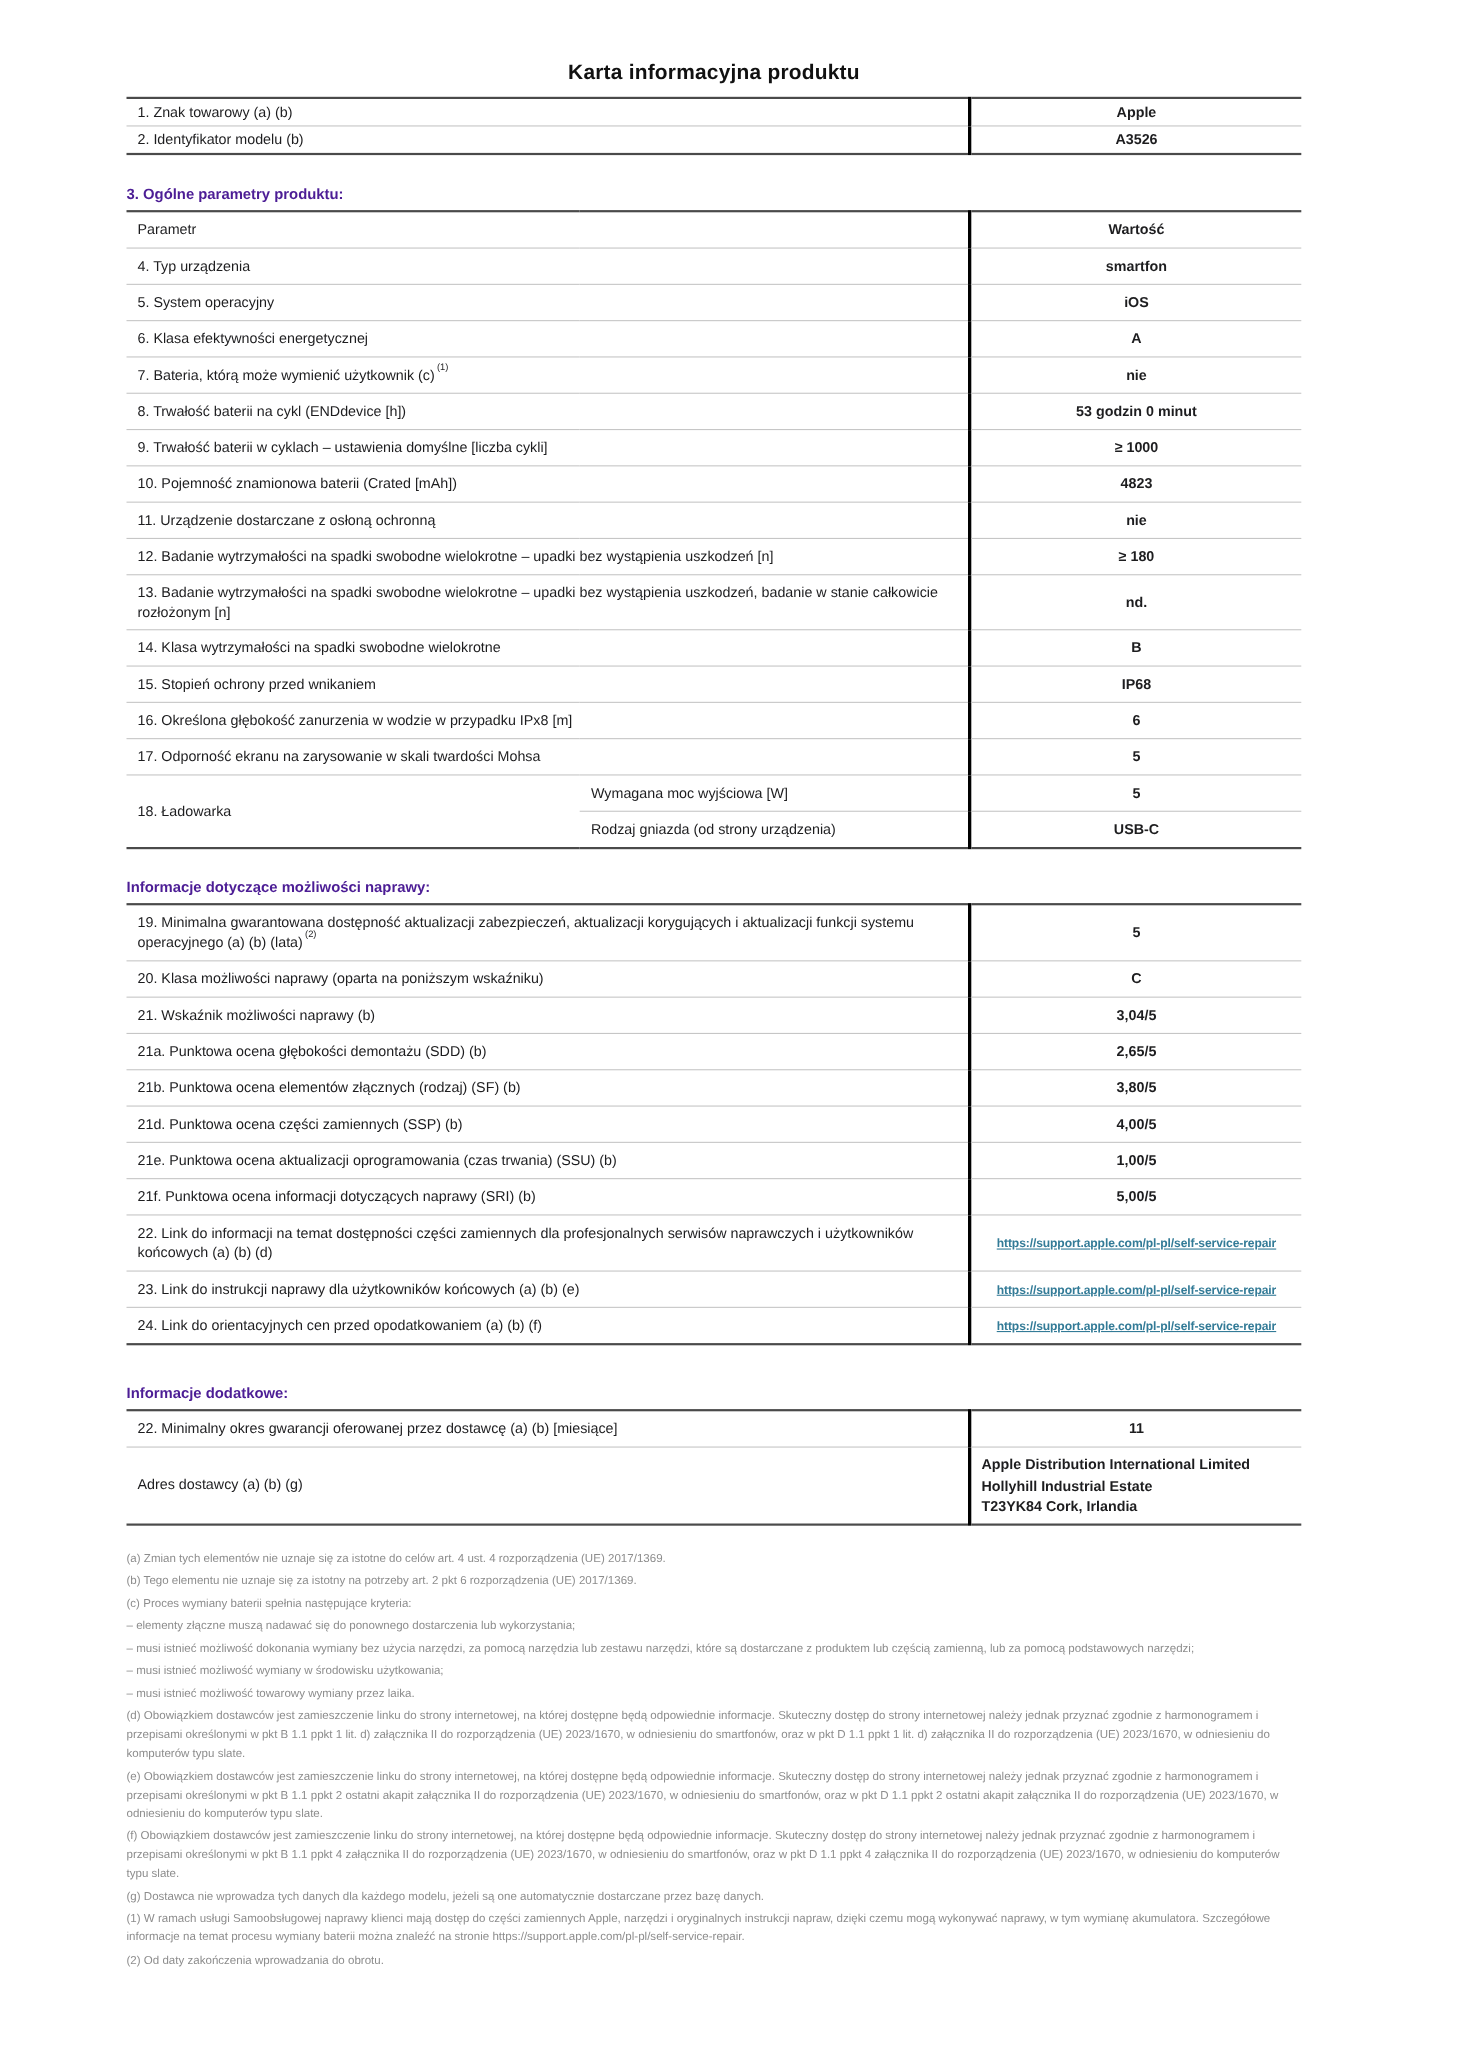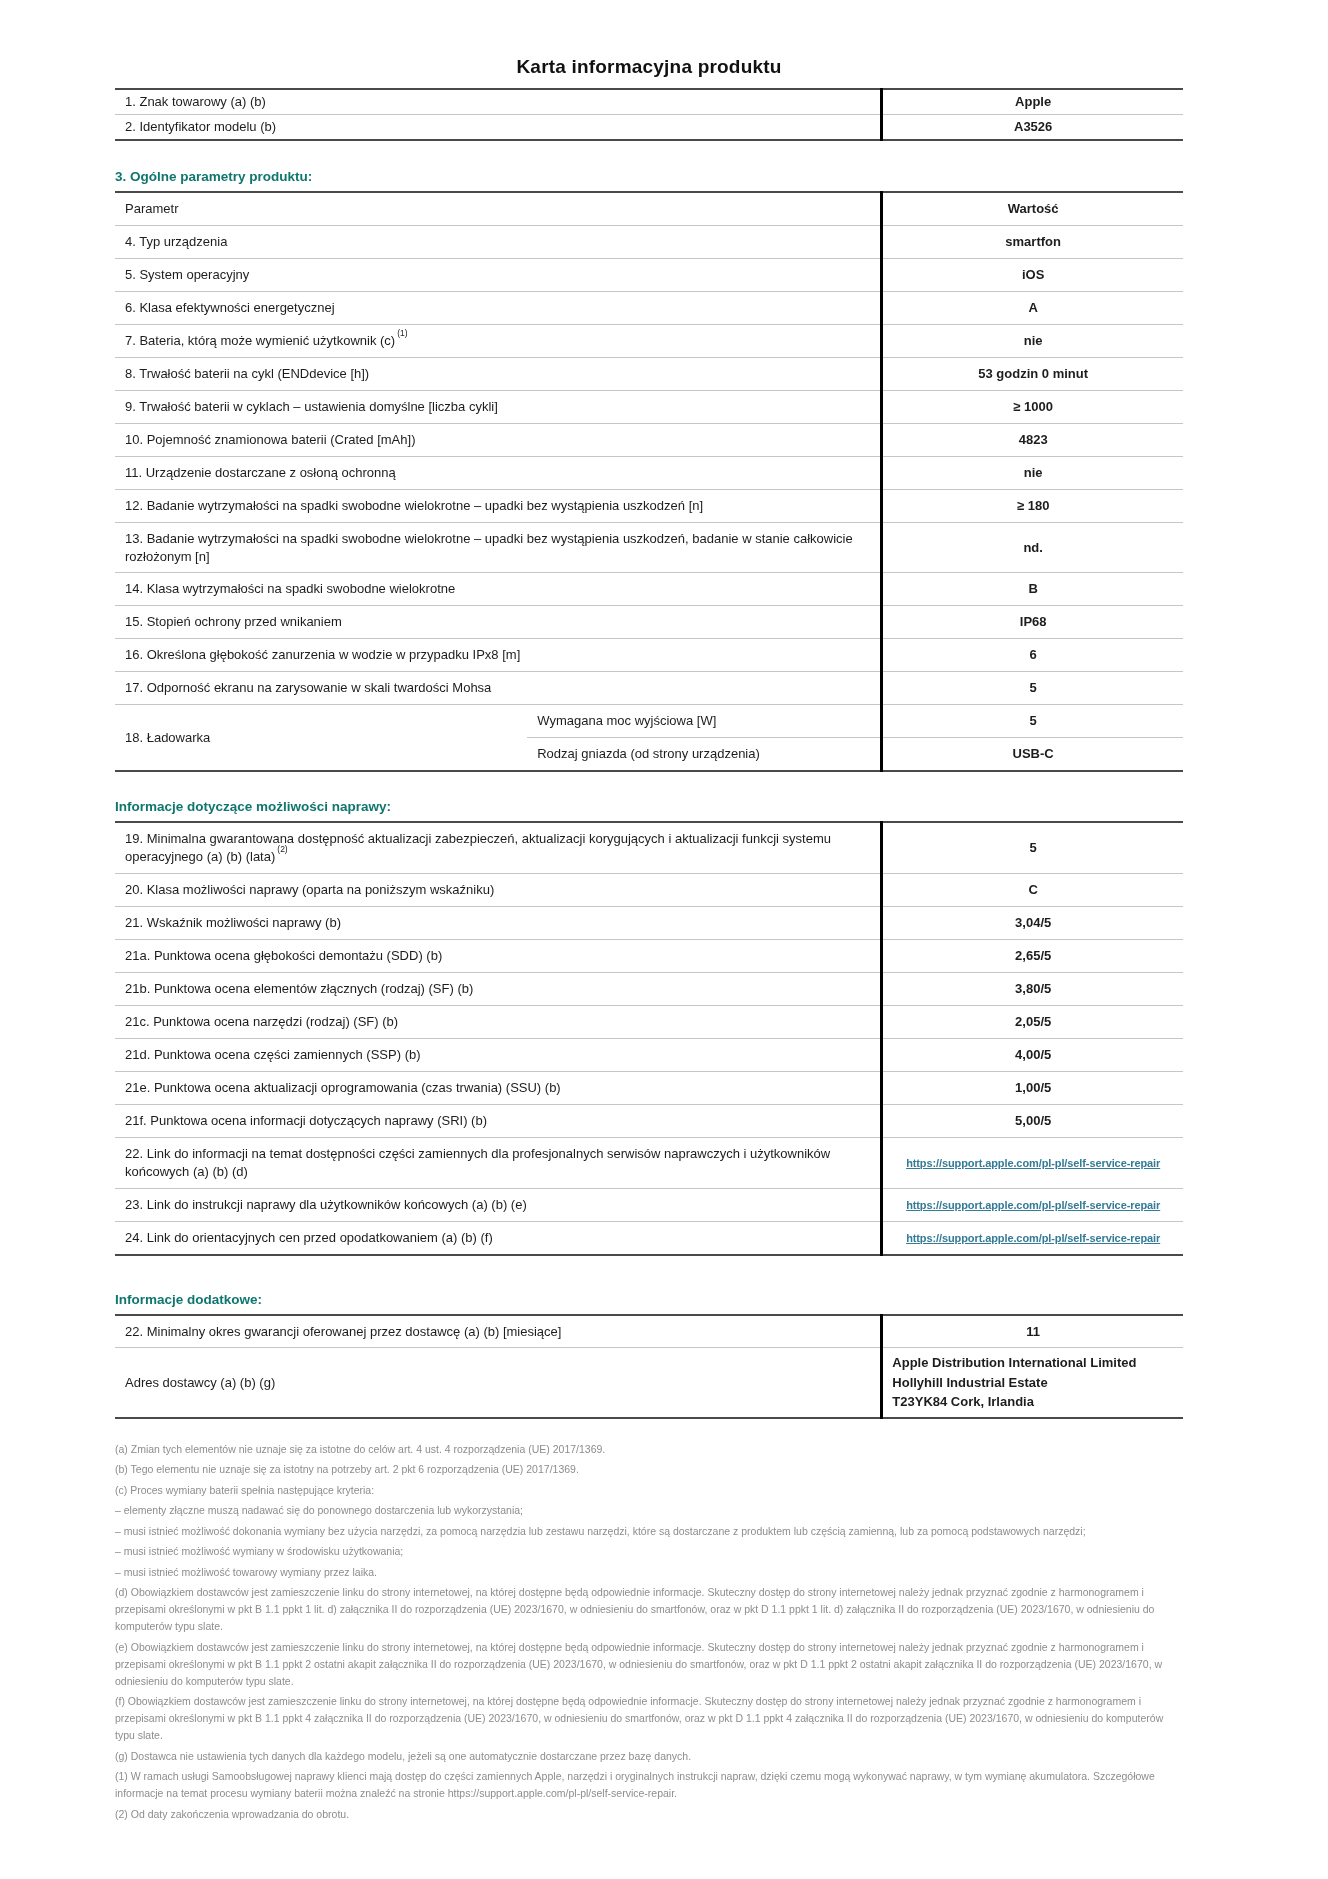"3. Ogólne parametry produktu:" .sec-heading { color: #0f766e -> #4c1d95 }
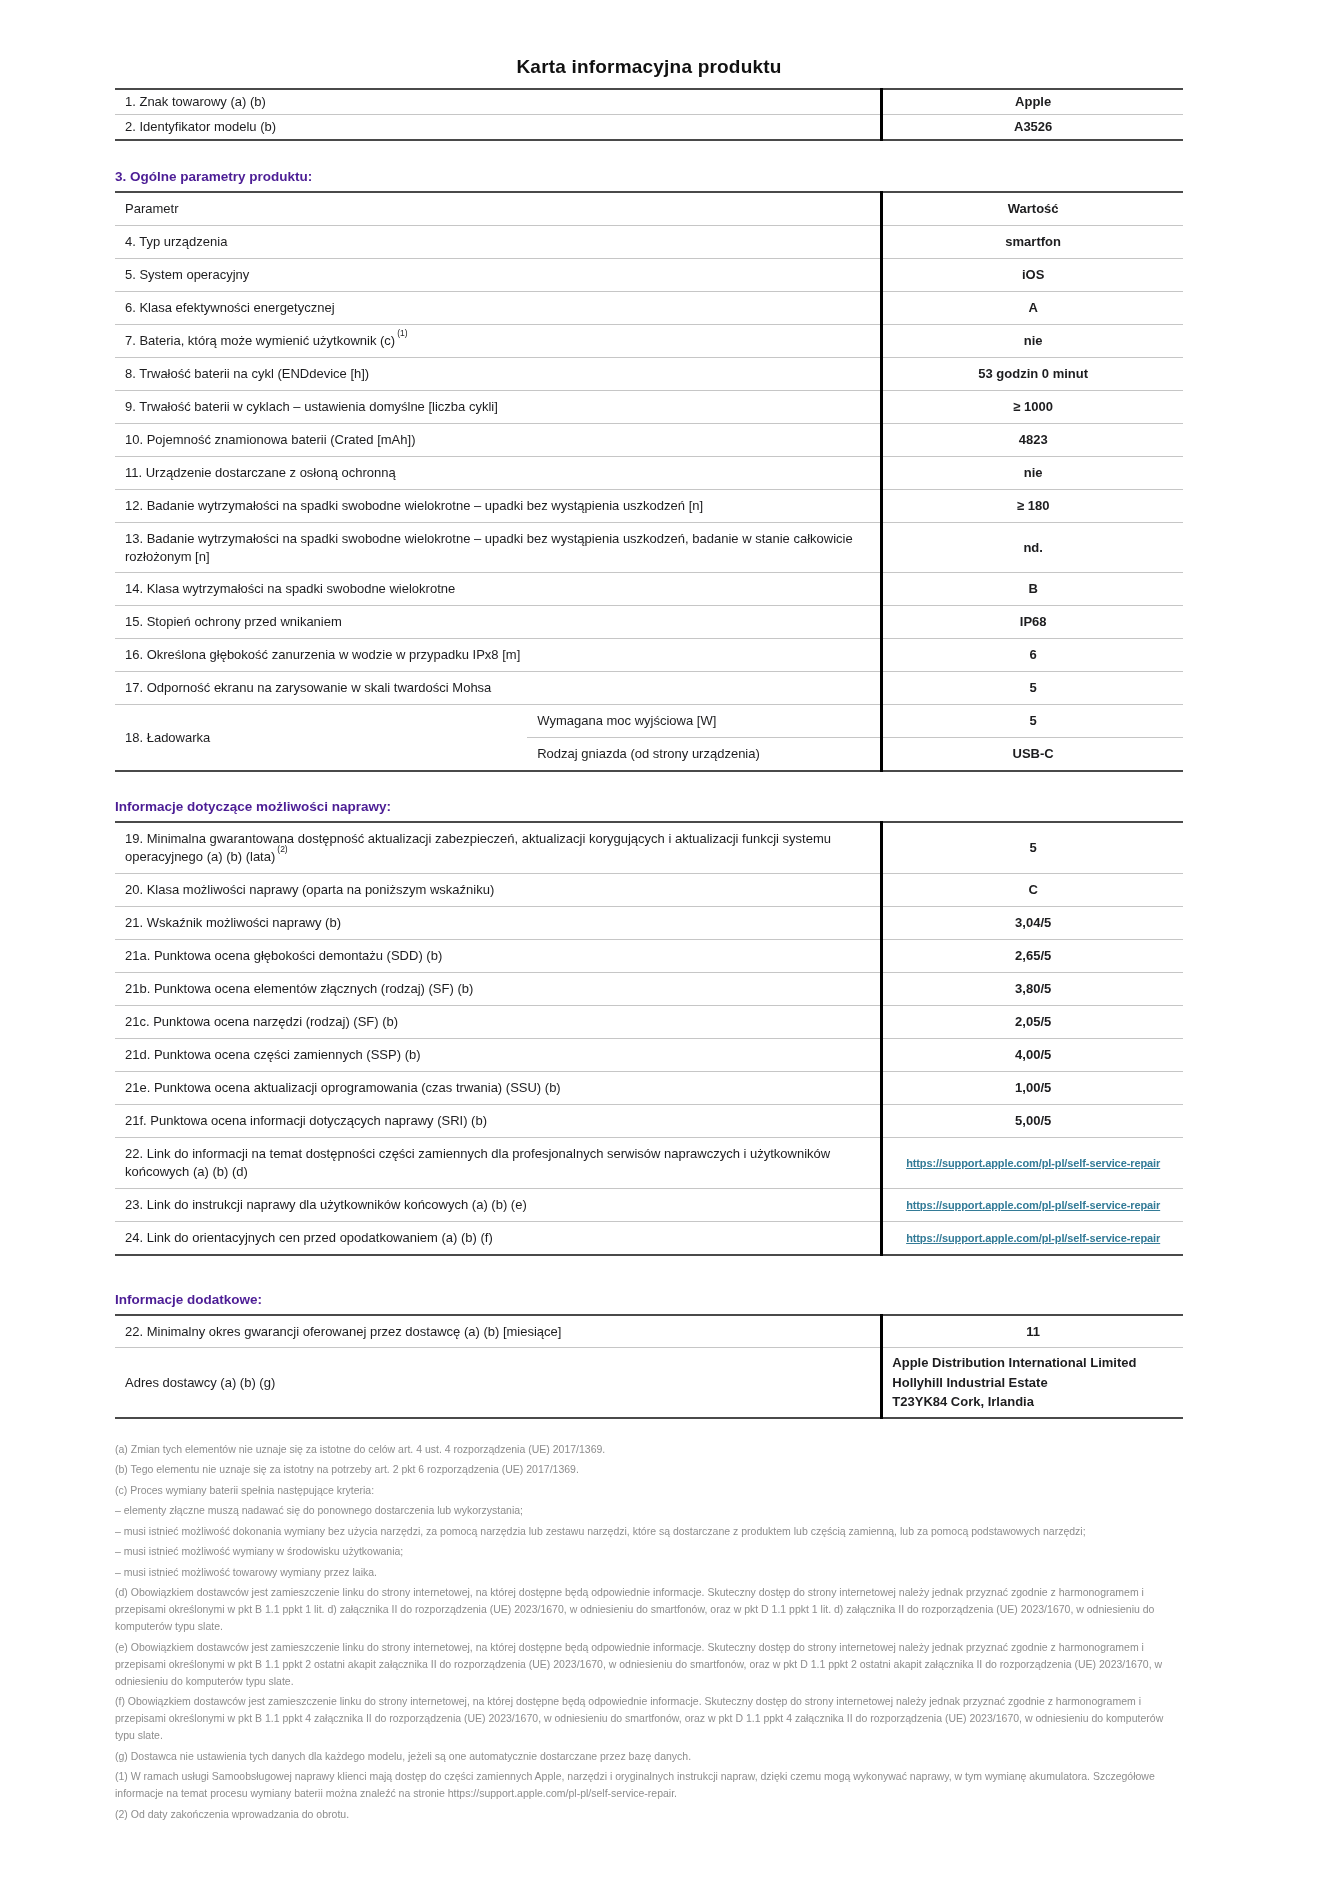"21c. Punktowa ocena narzędzi (rodzaj)" tr { html: <tr> <td><span>21c. Punktowa ocena narzędzi (rodzaj) (SF) (b)</span></td> <td><span>2,05/5</span></td> </tr> -> none }
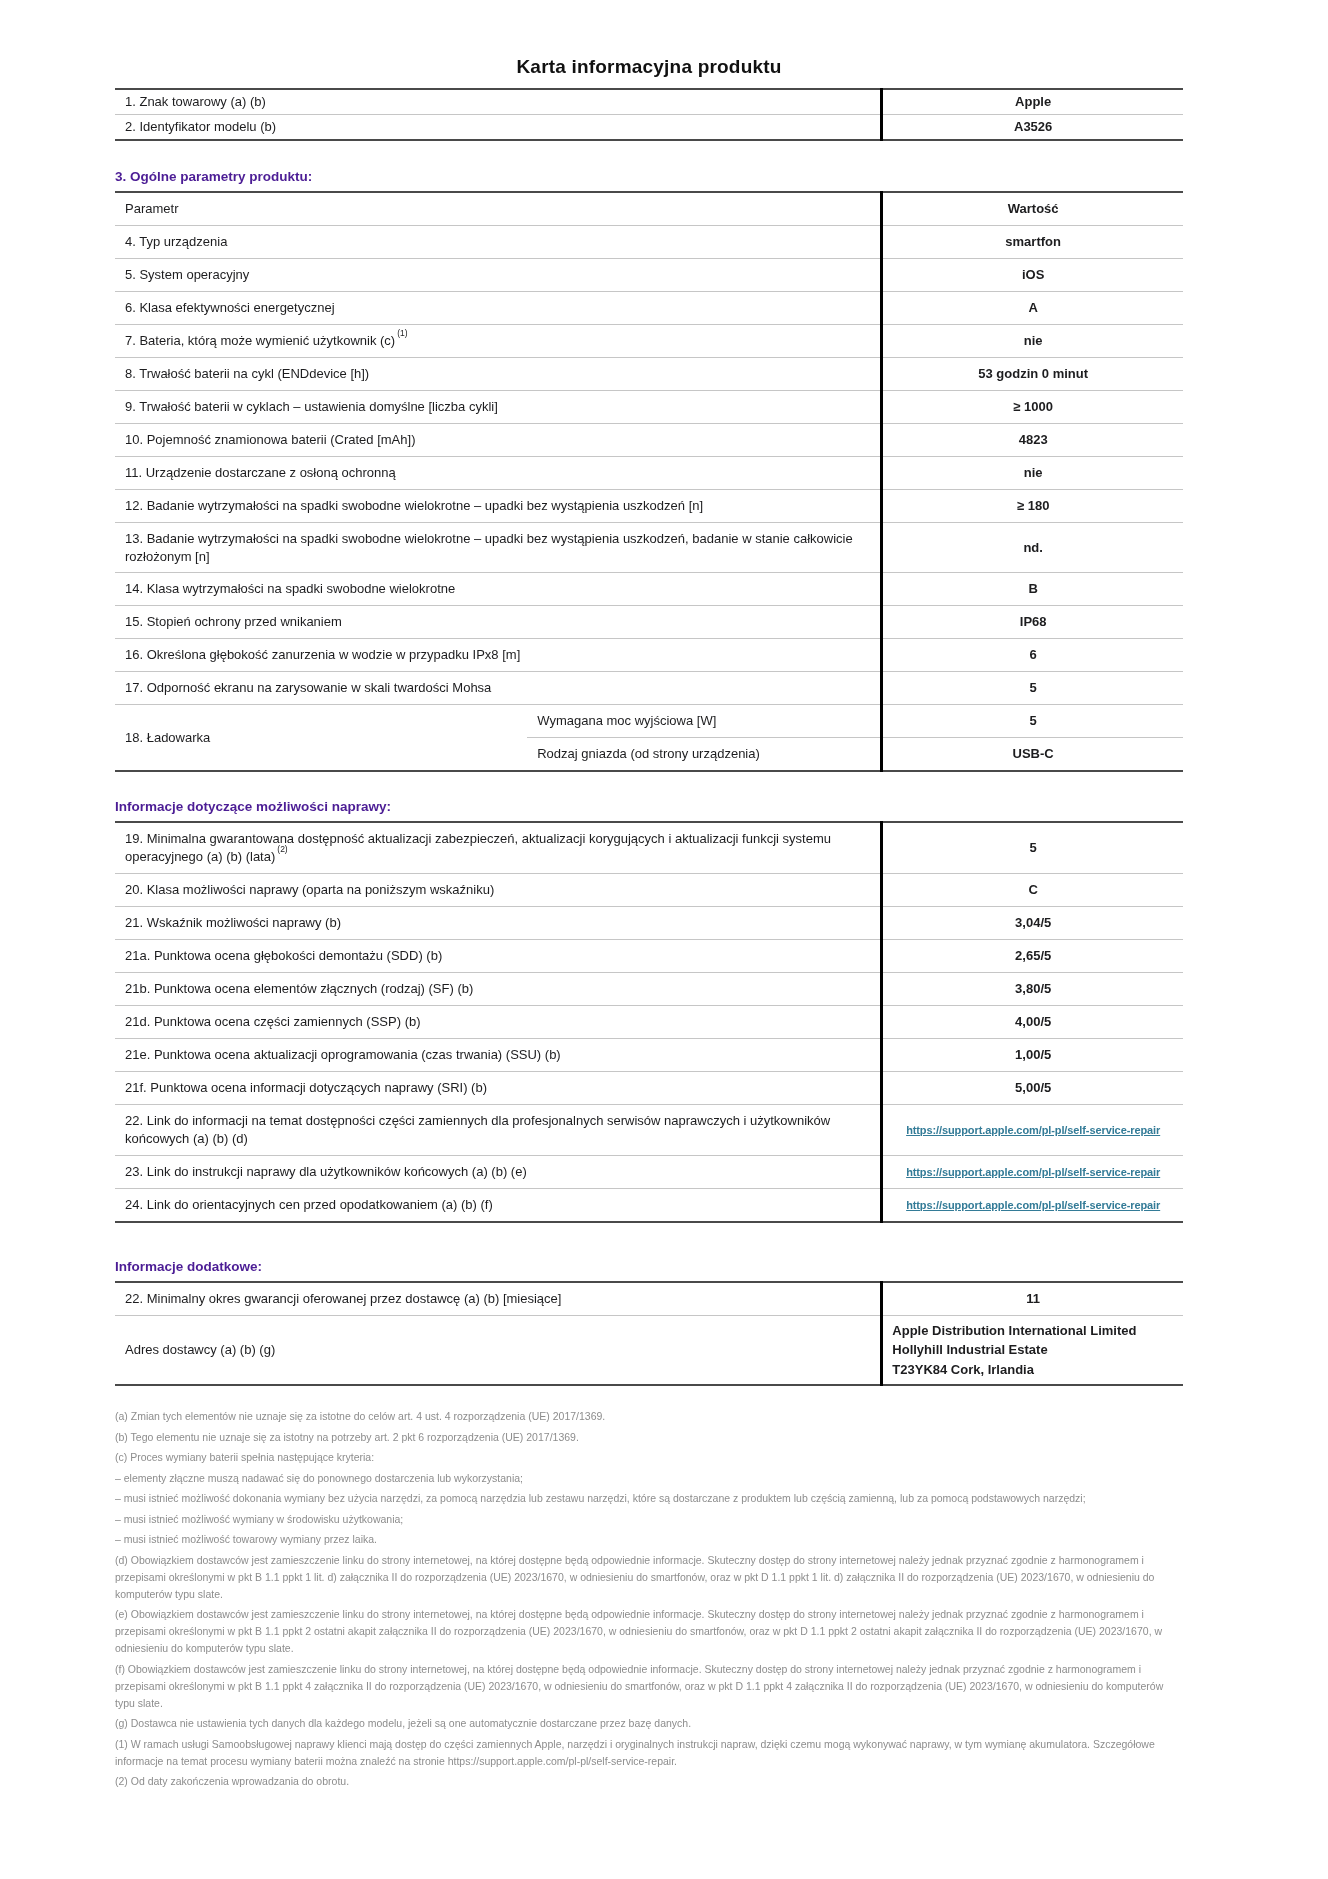"(g) Dostawca nie ustawienia tych" p { text: ustawienia -> wprowadza }
